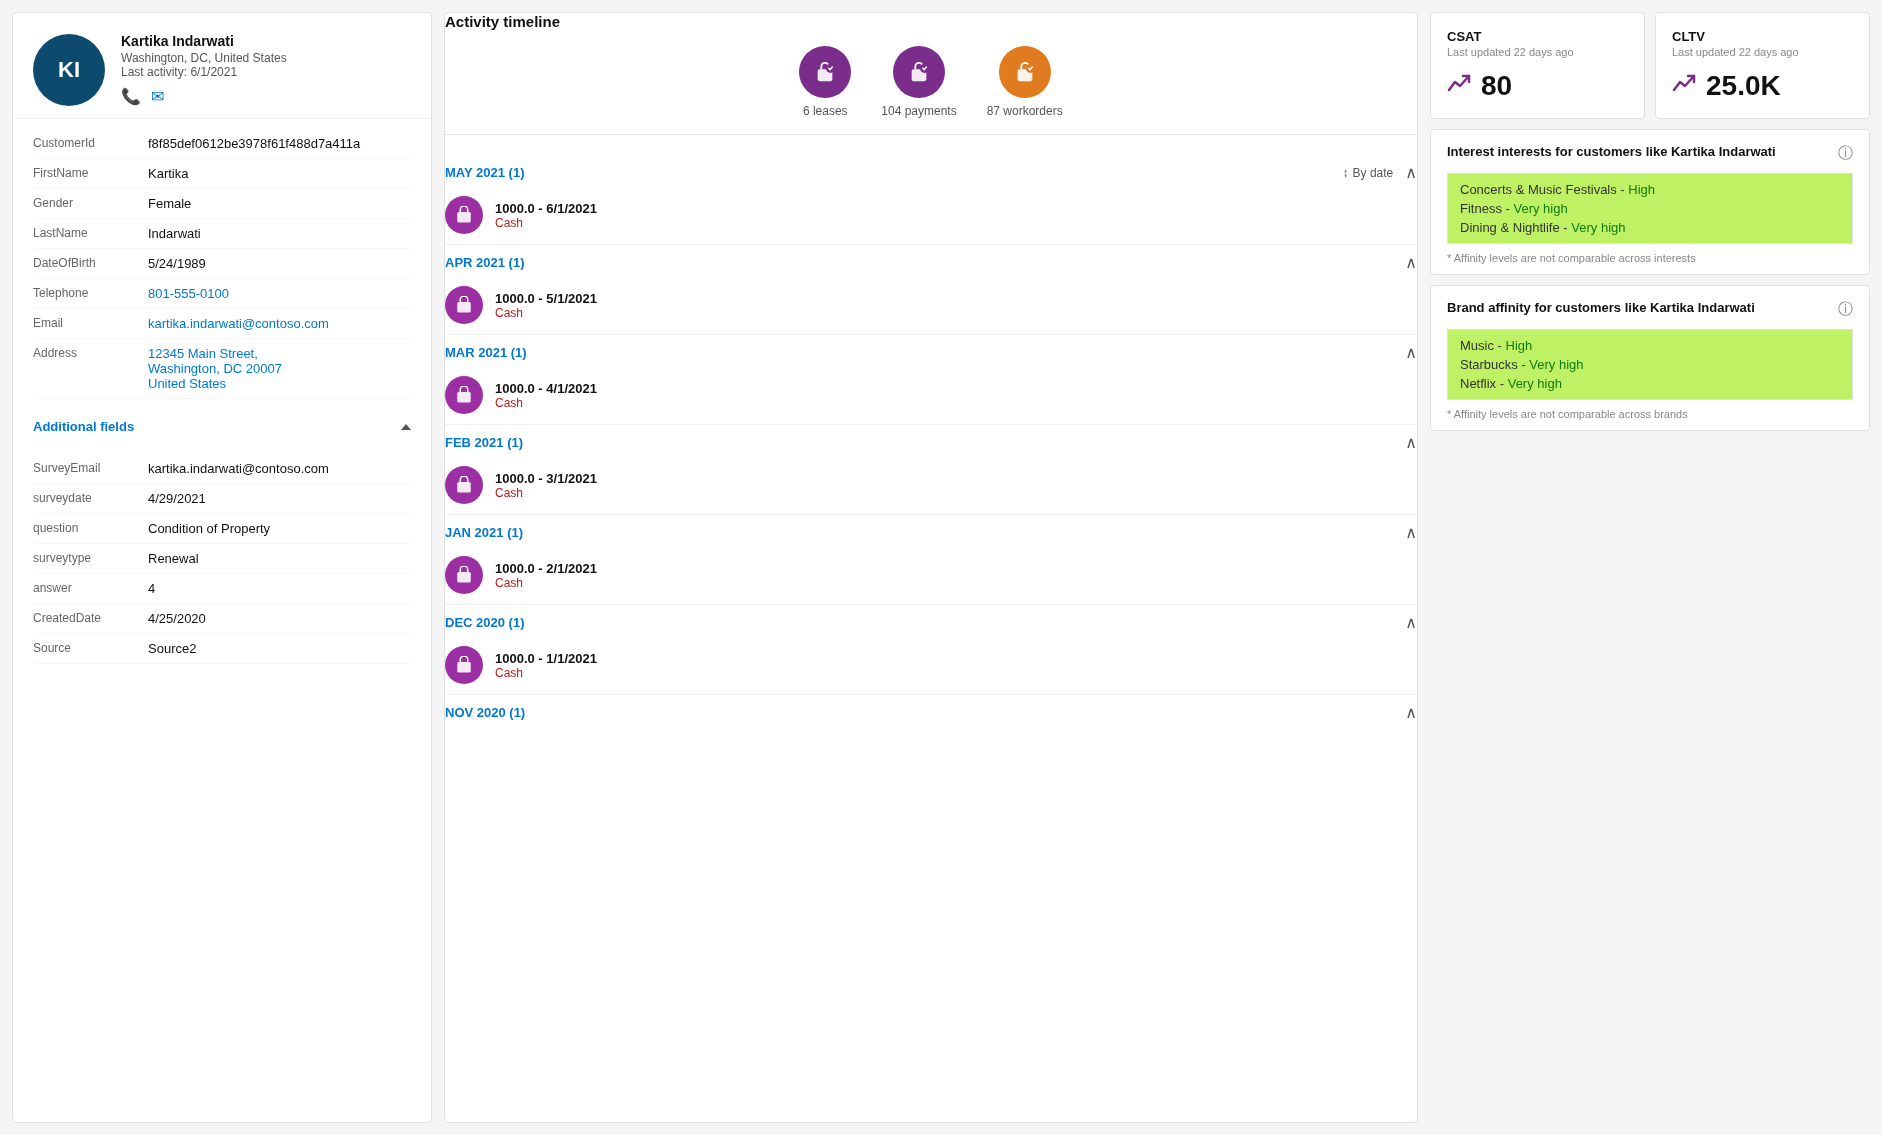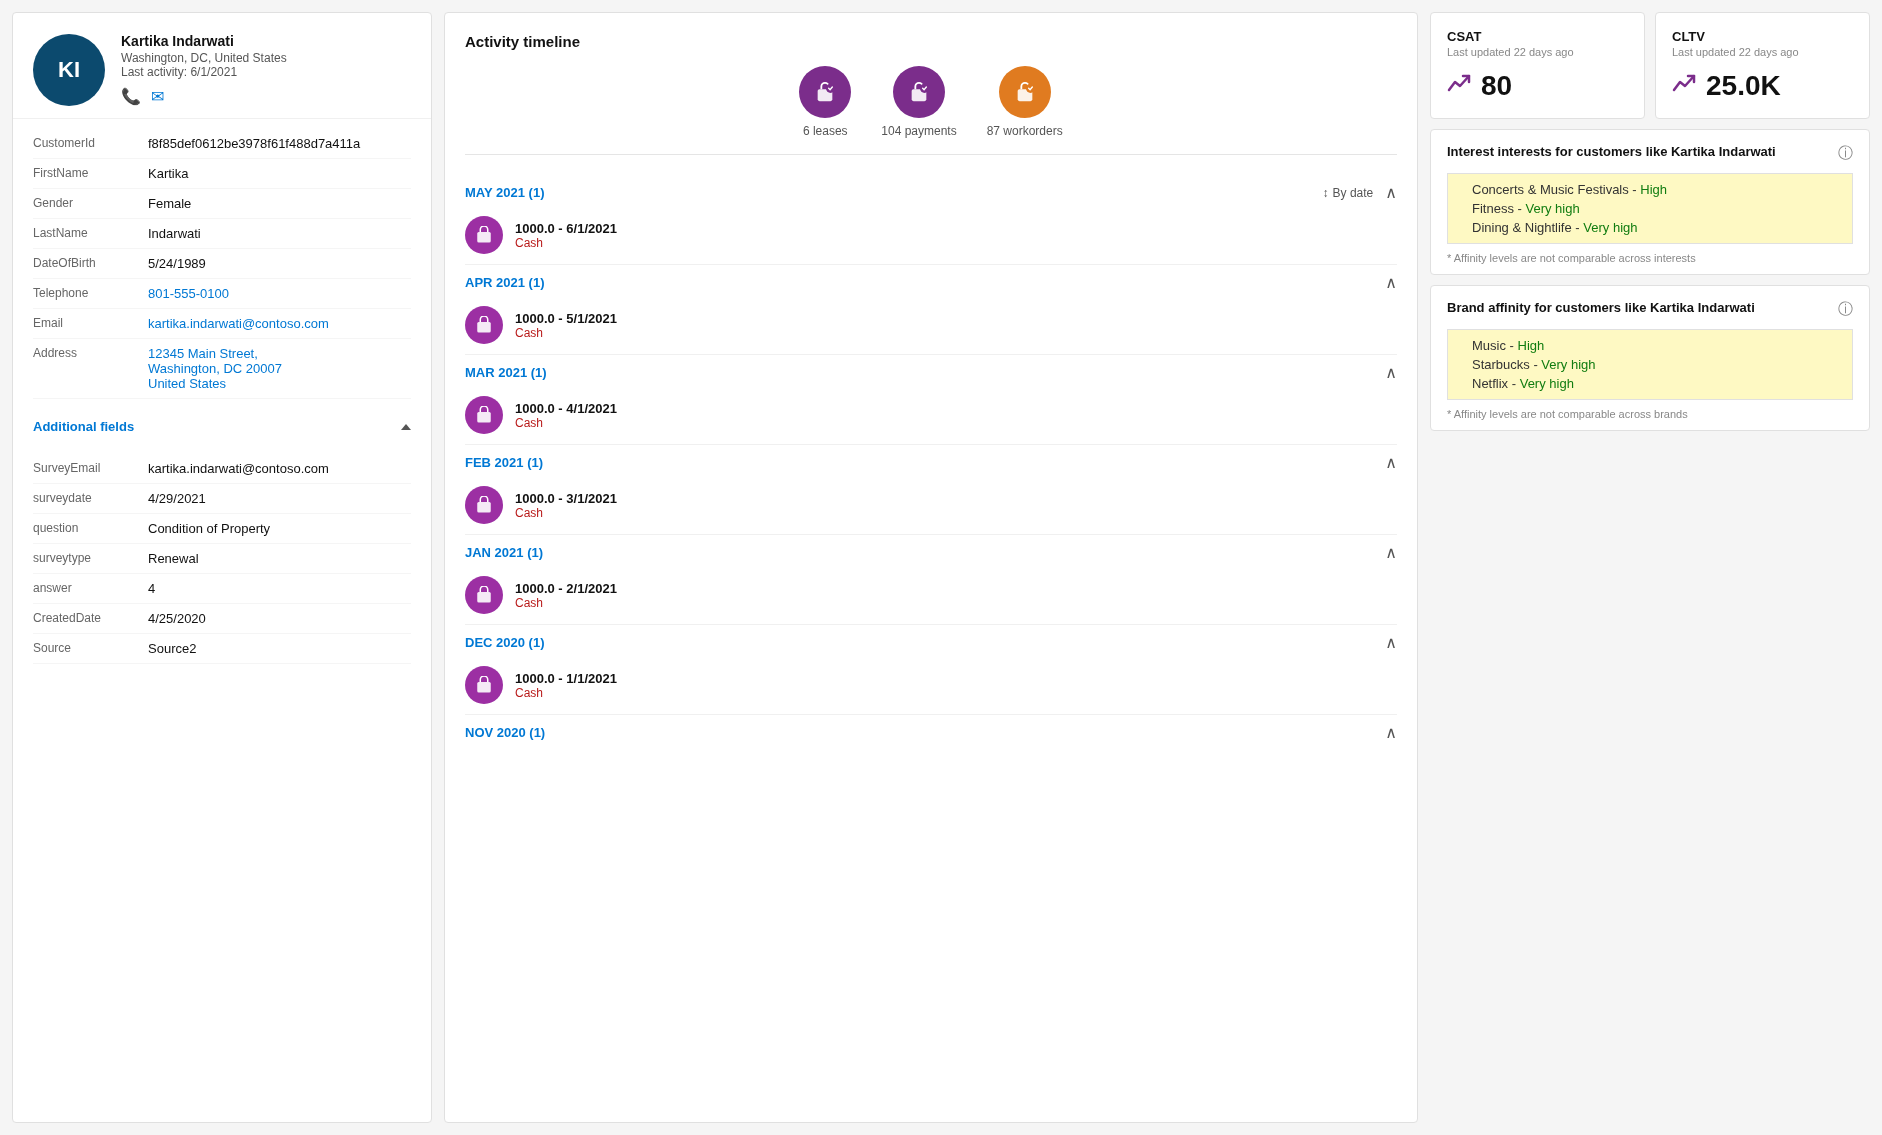"Activity timeline" .middle-panel { padding: 20px -> none }
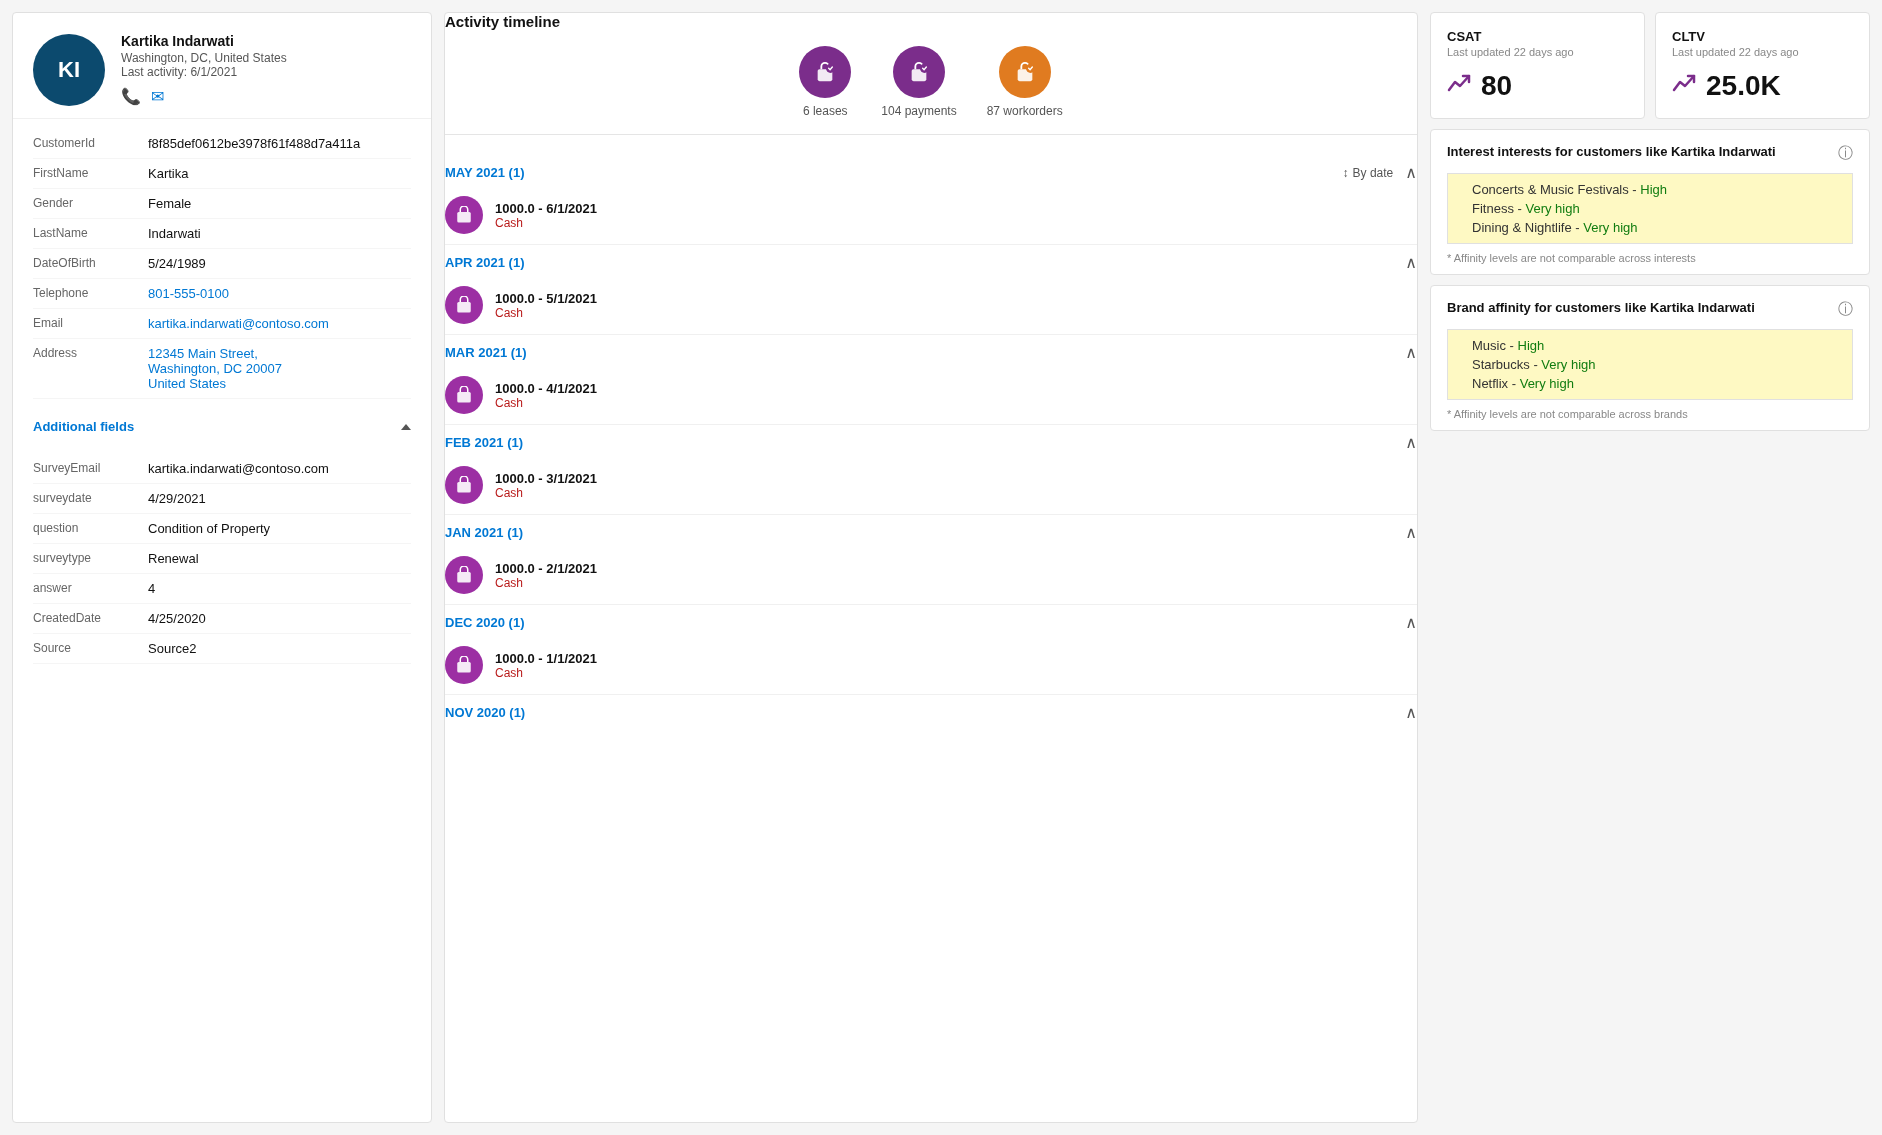"Concerts & Music Festivals -" .scrollbar-visible { background: #fef9c3 -> #bef264; padding: 6px 24px -> 6px 12px }
